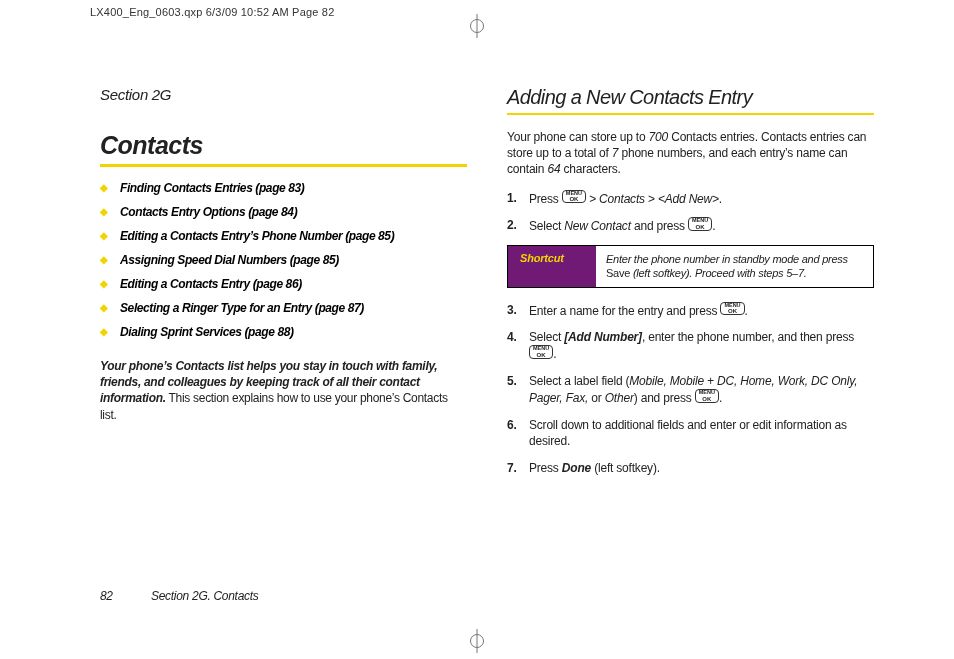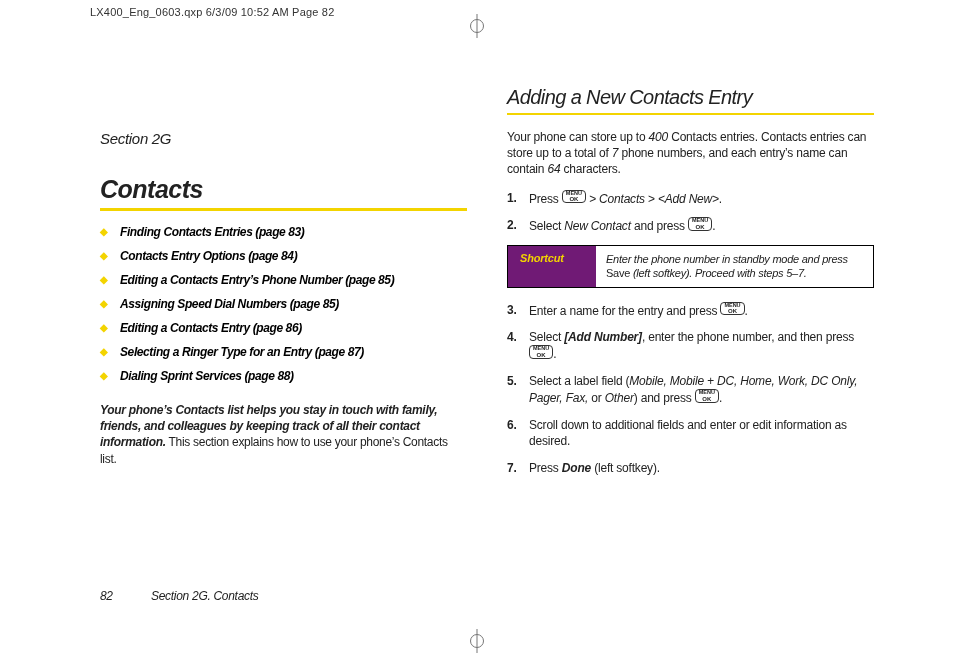"Section 2G" .section-label { margin-top: 44px -> none }
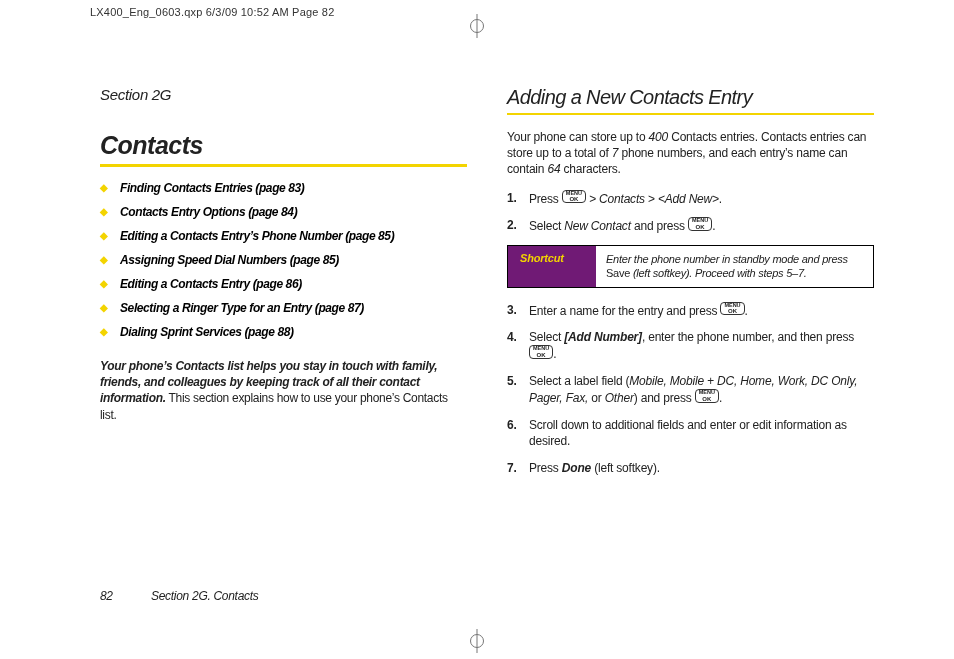"400" span.it { text: 400 -> 700 }
